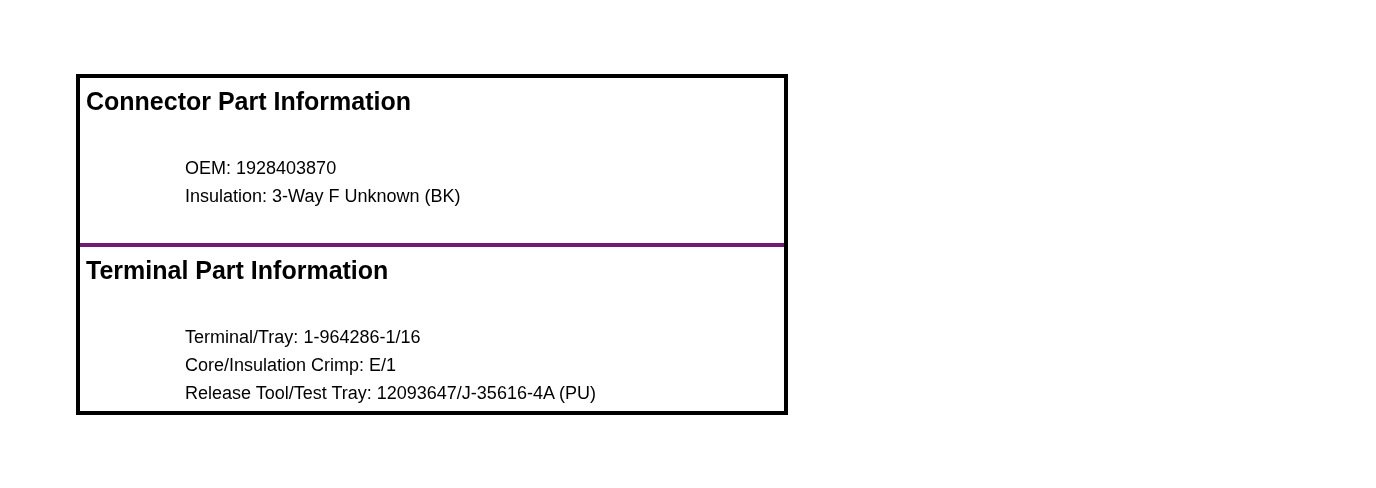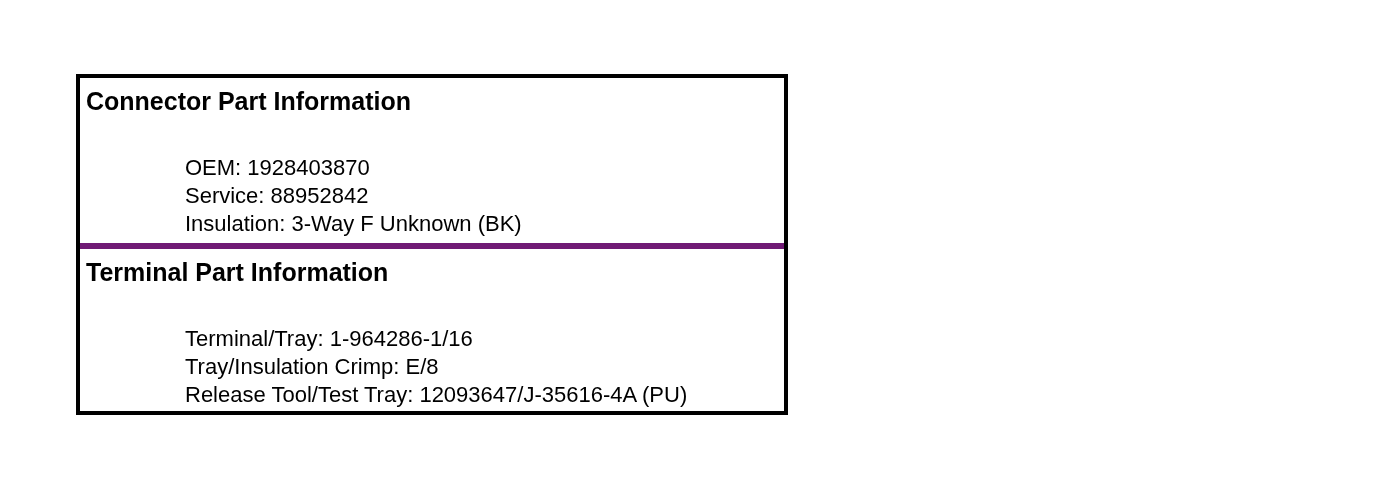"OEM: 1928403870" .info-row { font-size: 22px -> 18px }
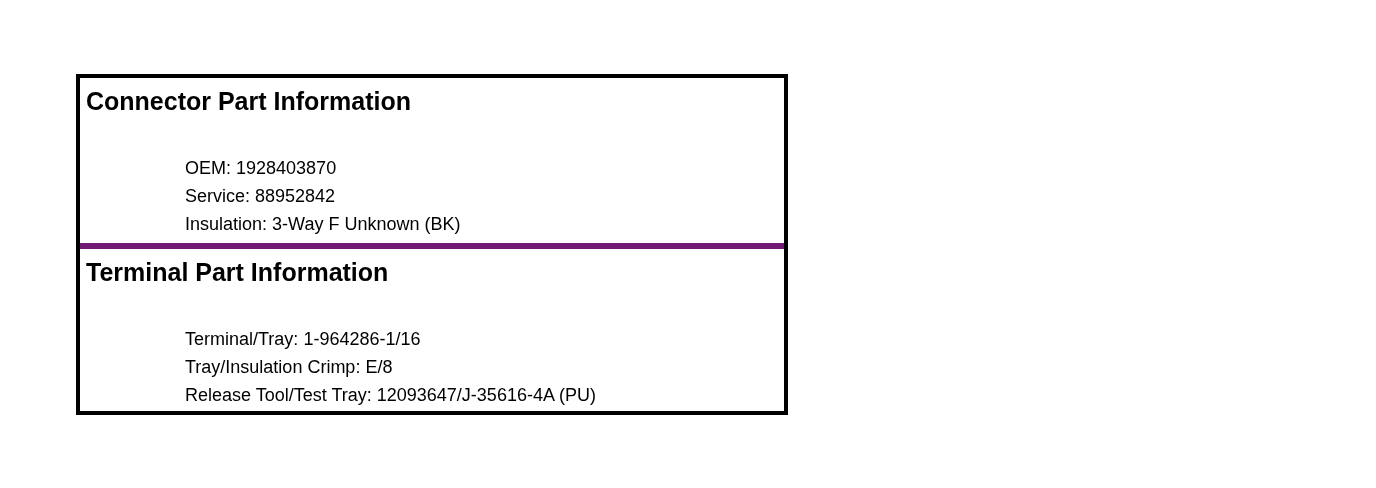"Service: 88952842" div.info-row { html: <div> <span>Service:</span> <span>88952842</span> </div> -> none }
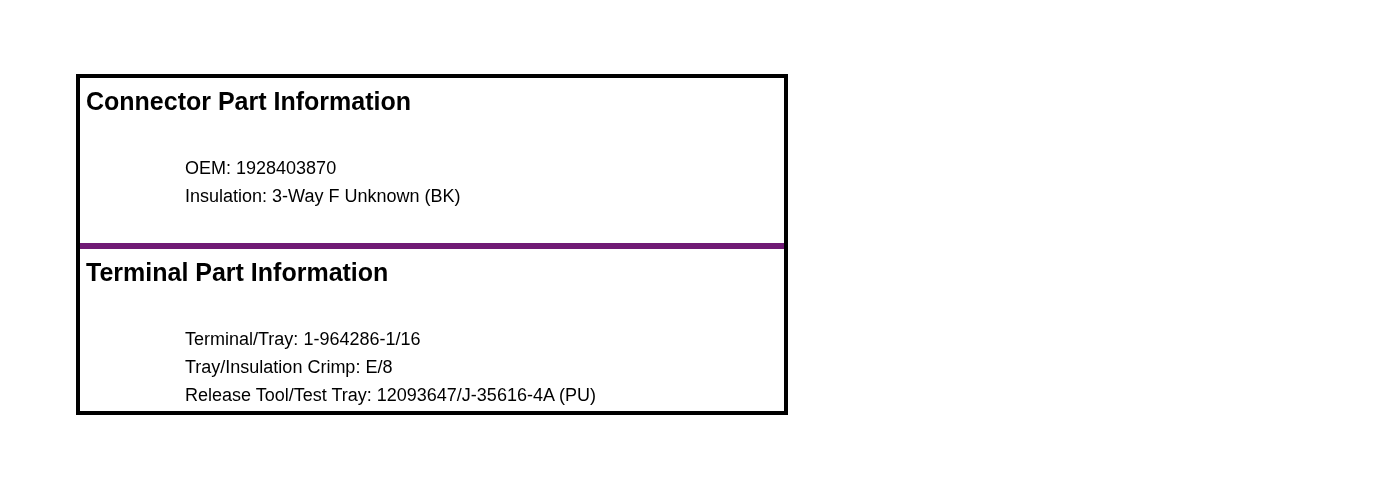"Terminal Part Information" .info-section.second { border-top: 6px solid #701a75 -> 4px solid #701a75 }
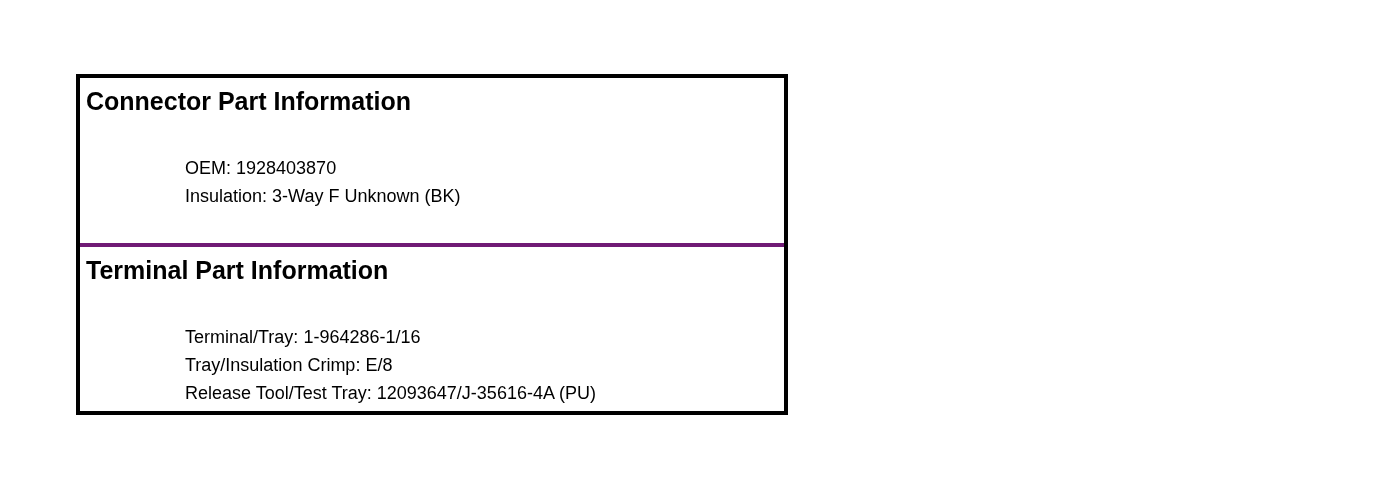"Tray/Insulation Crimp:" span { text: Tray/Insulation -> Core/Insulation }
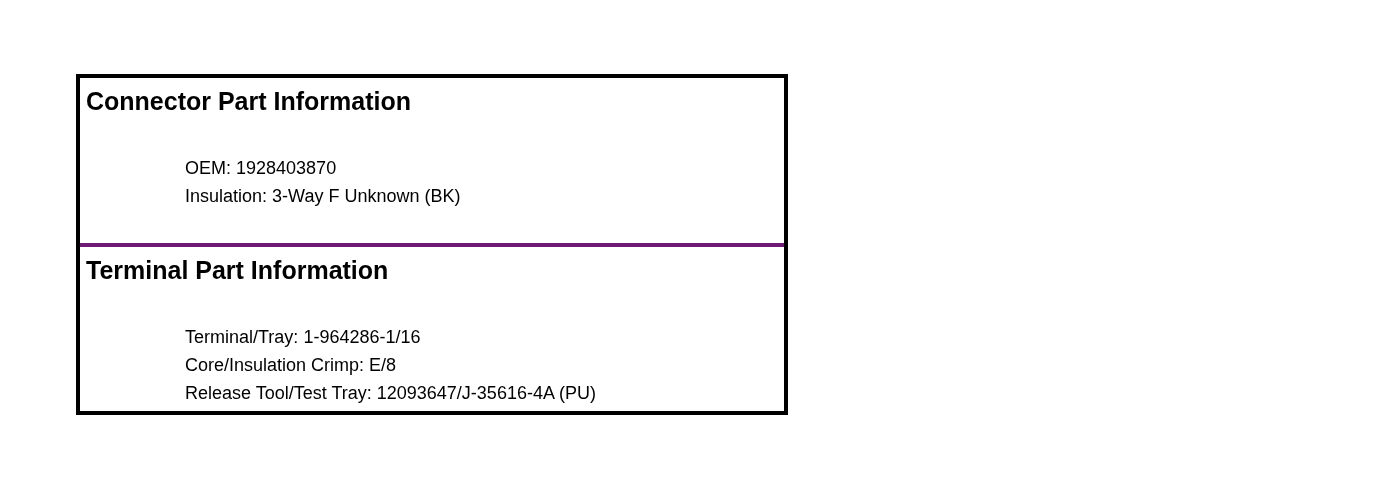"E/8" span { text: E/8 -> E/1 }
